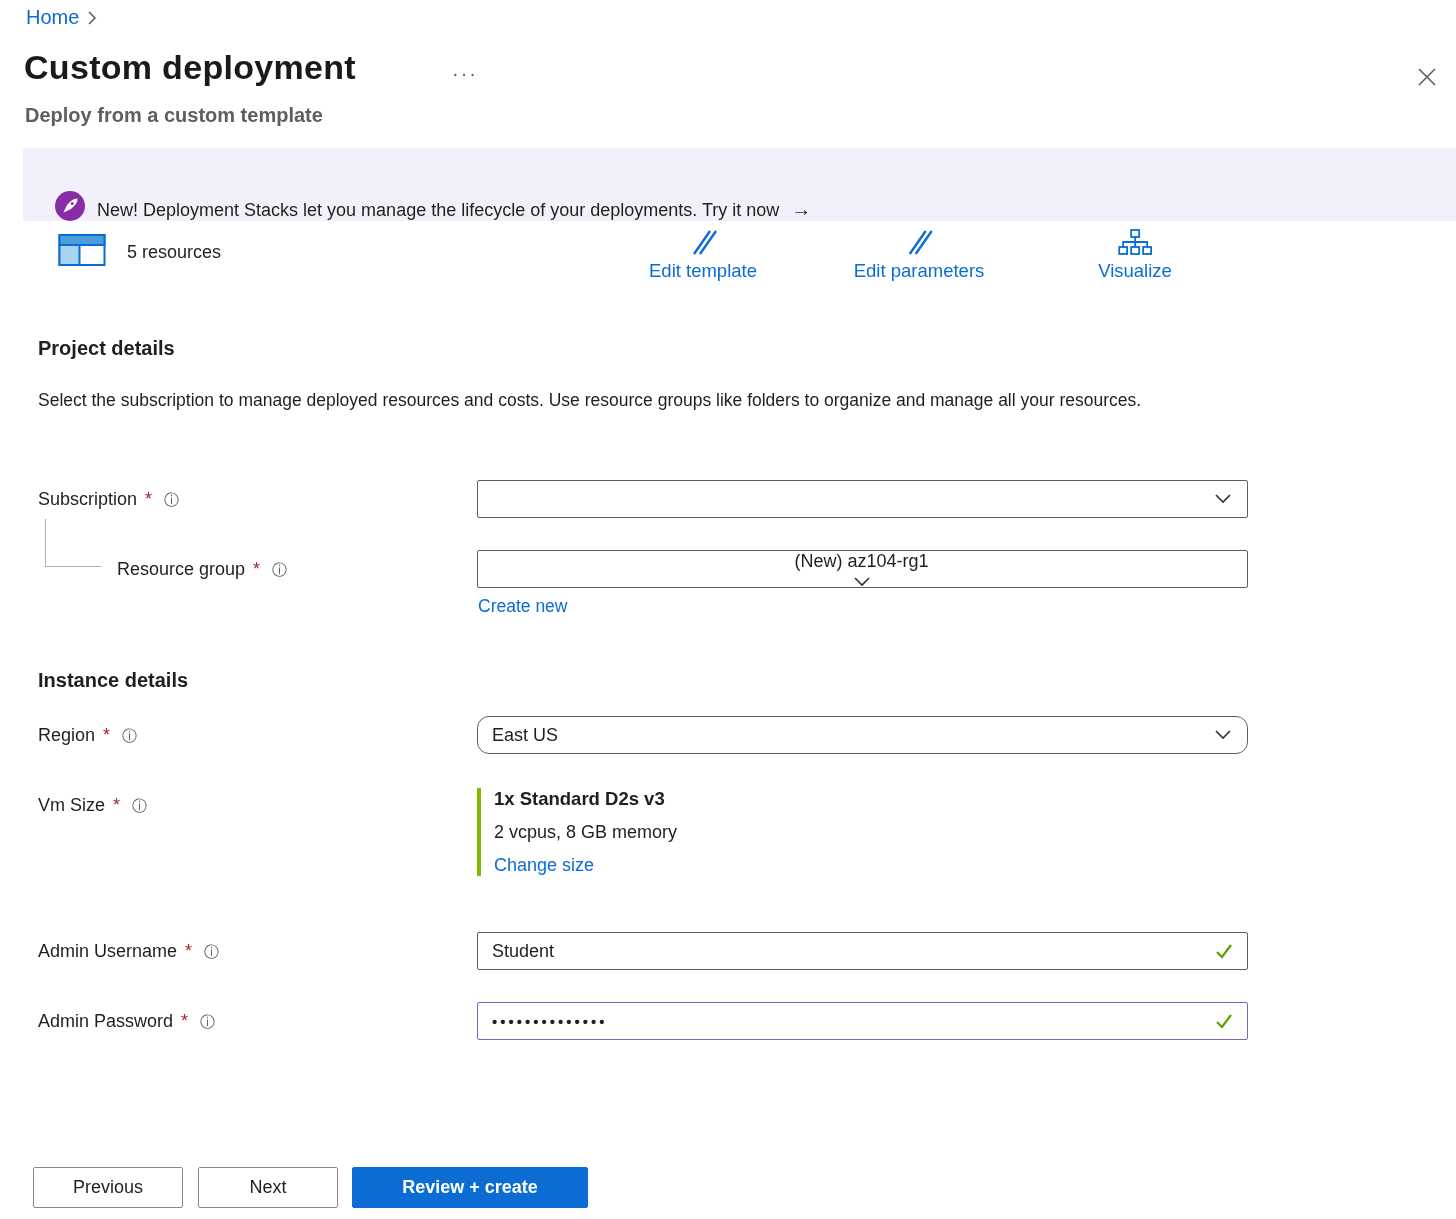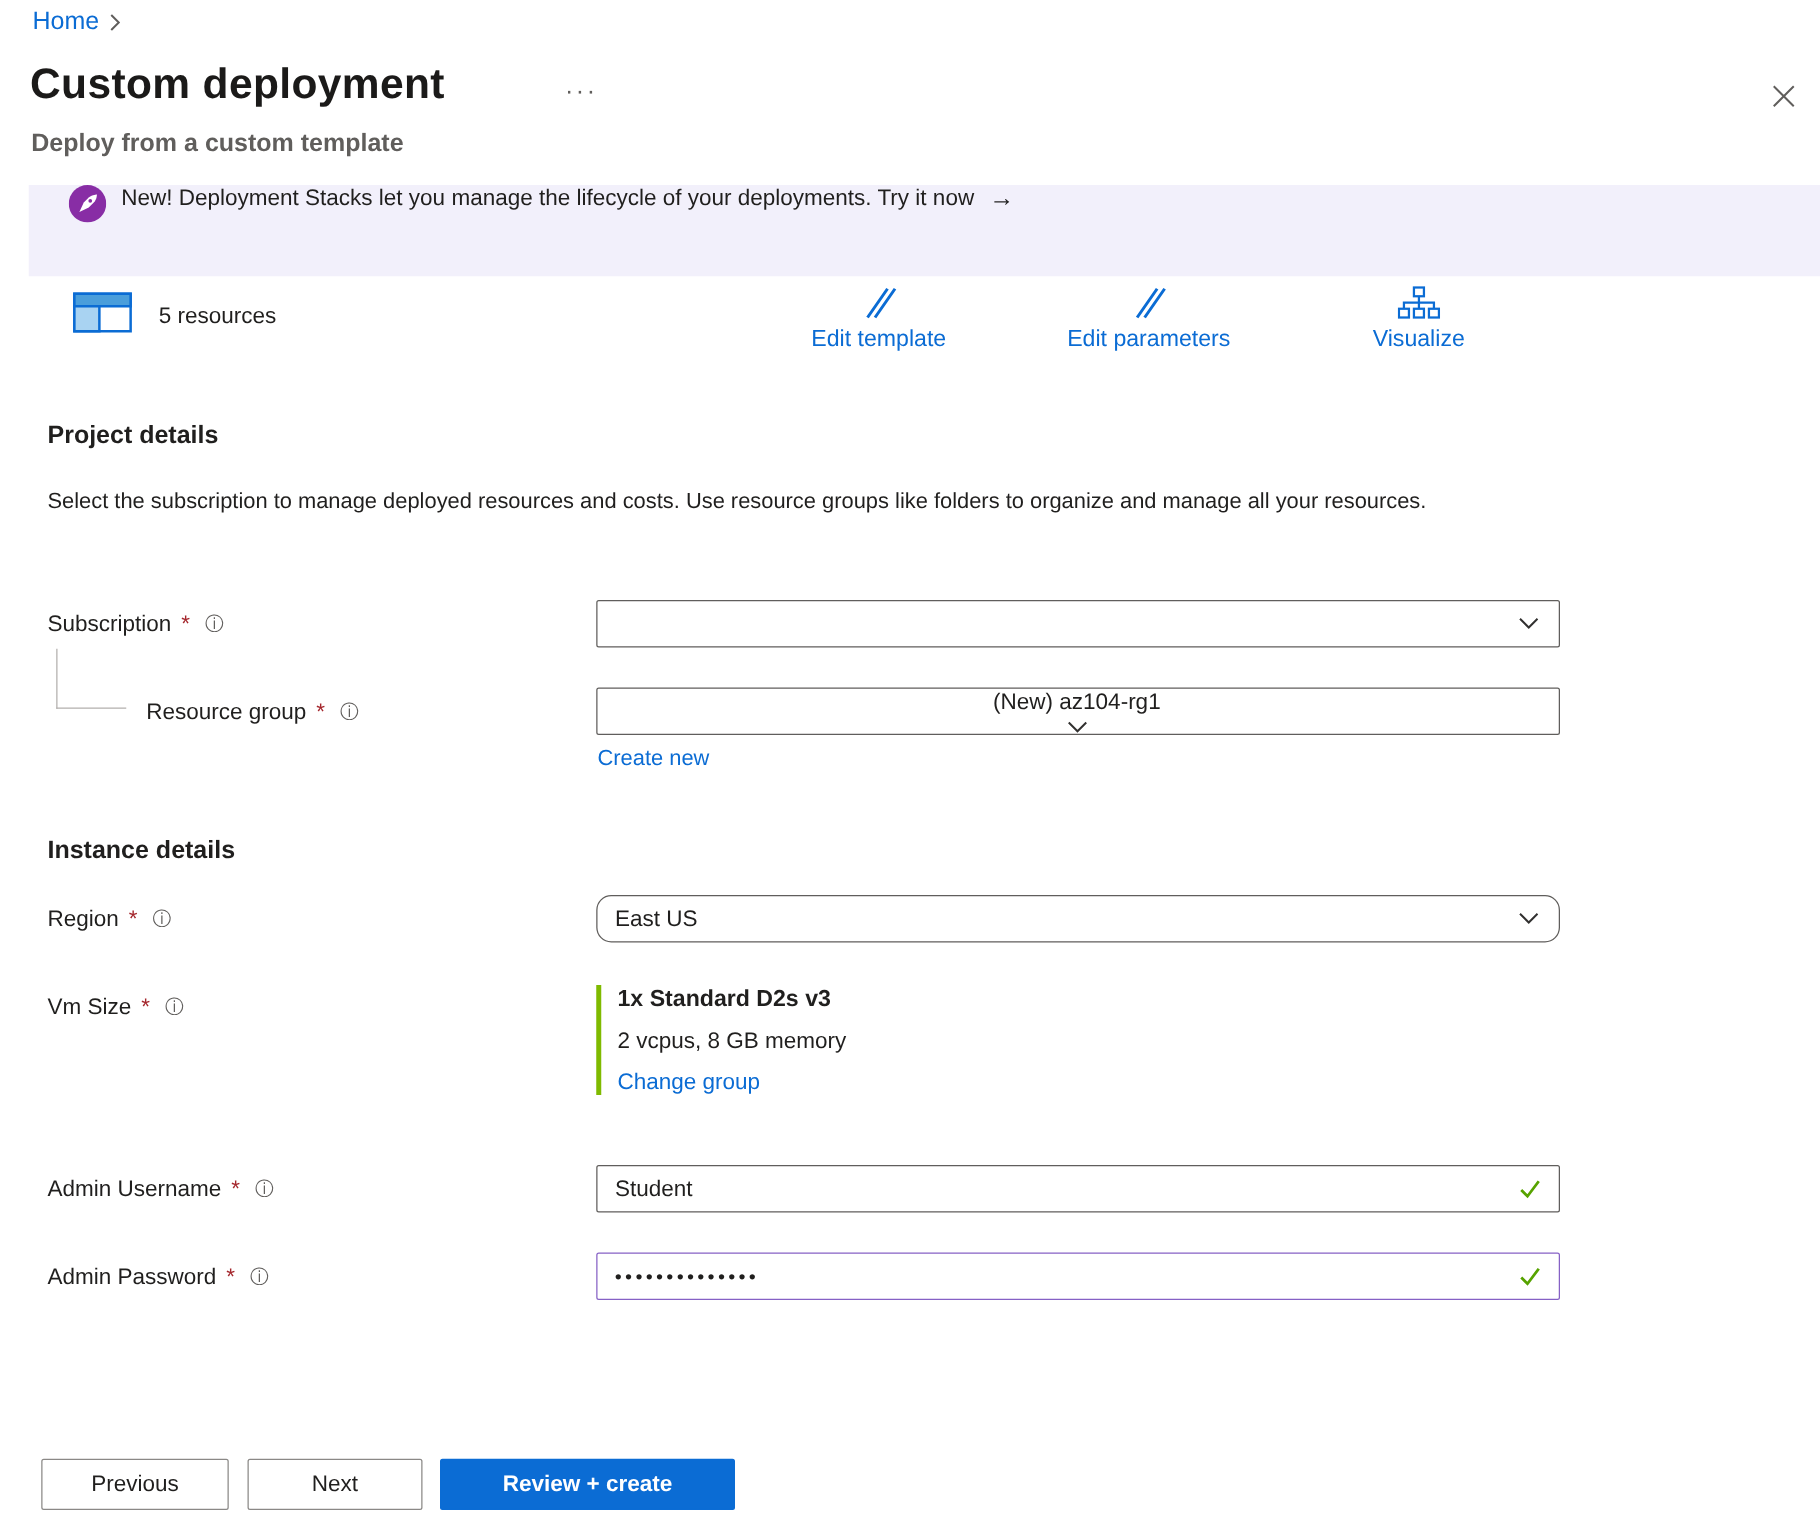"New! Deployment Stacks let you" .banner { align-items: flex-start -> flex-end }
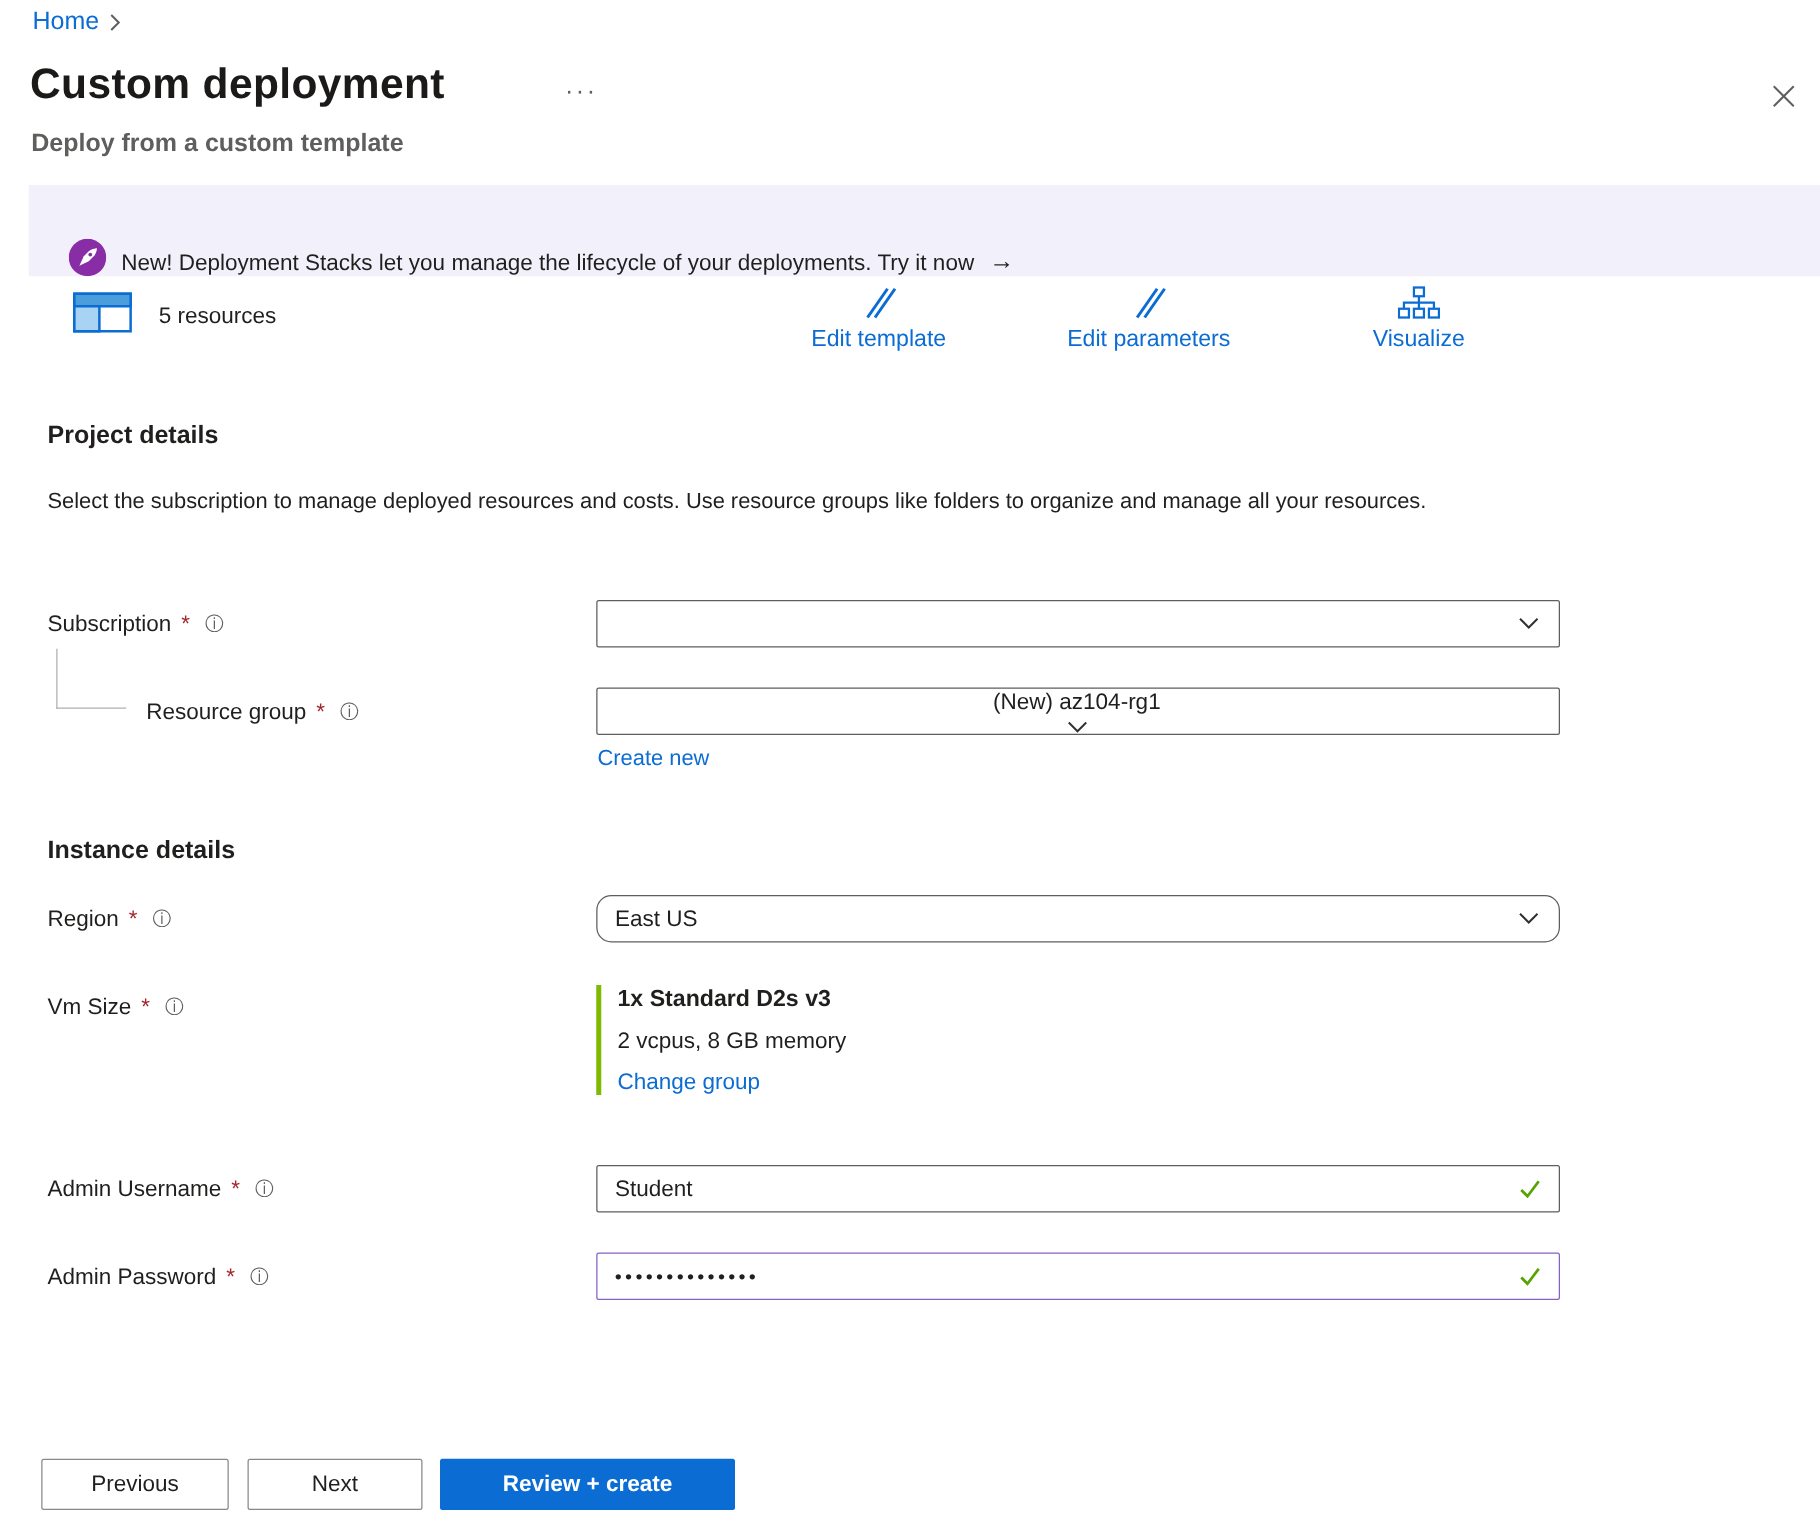"Change group" a.link { text: group -> size }
